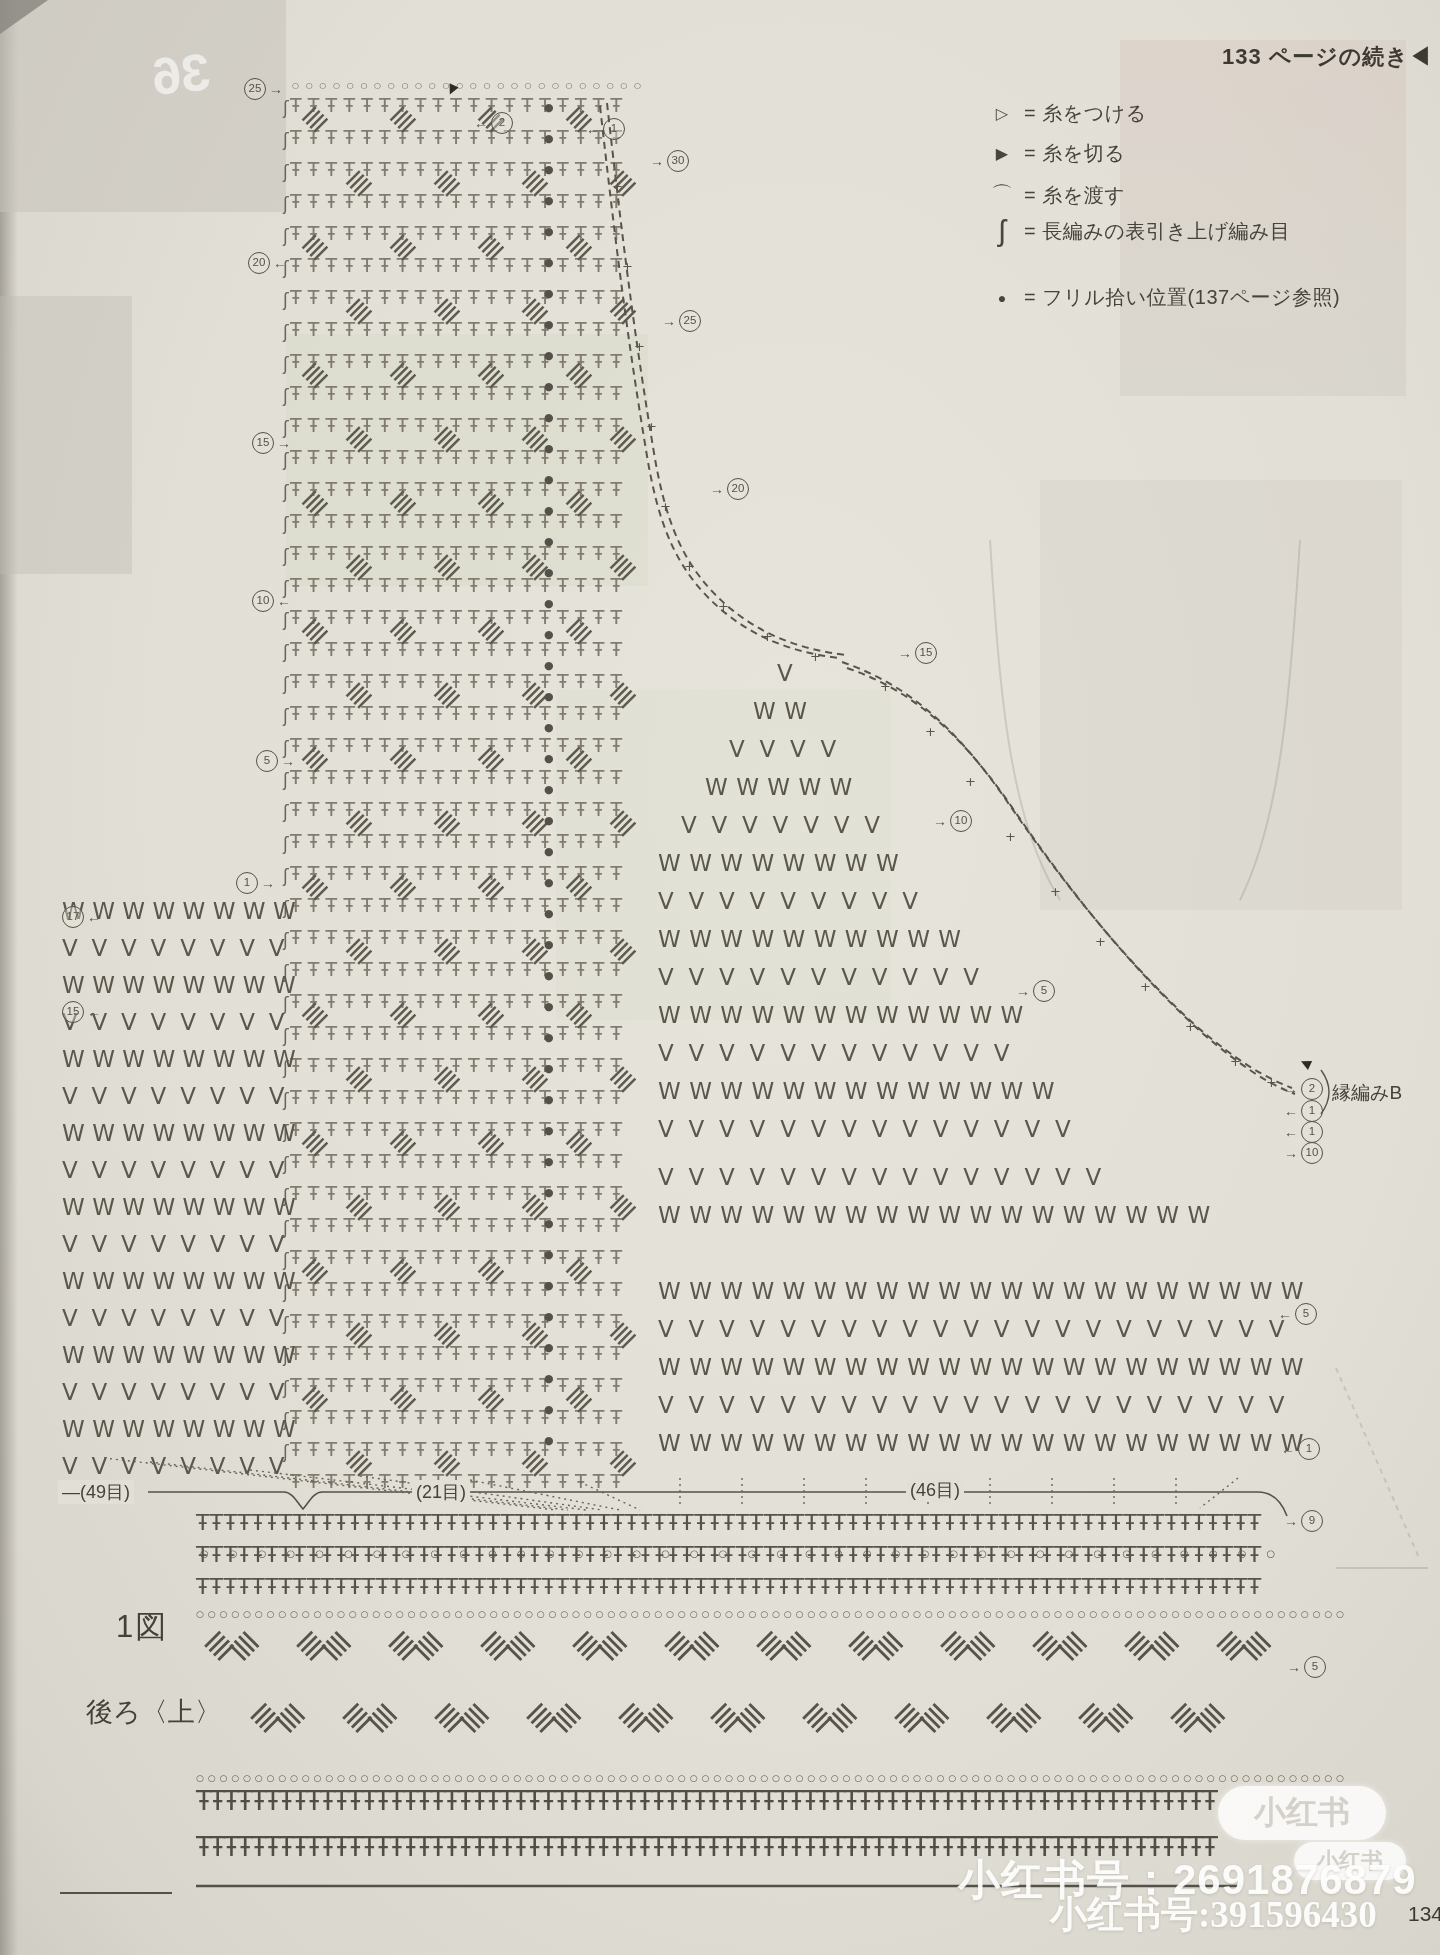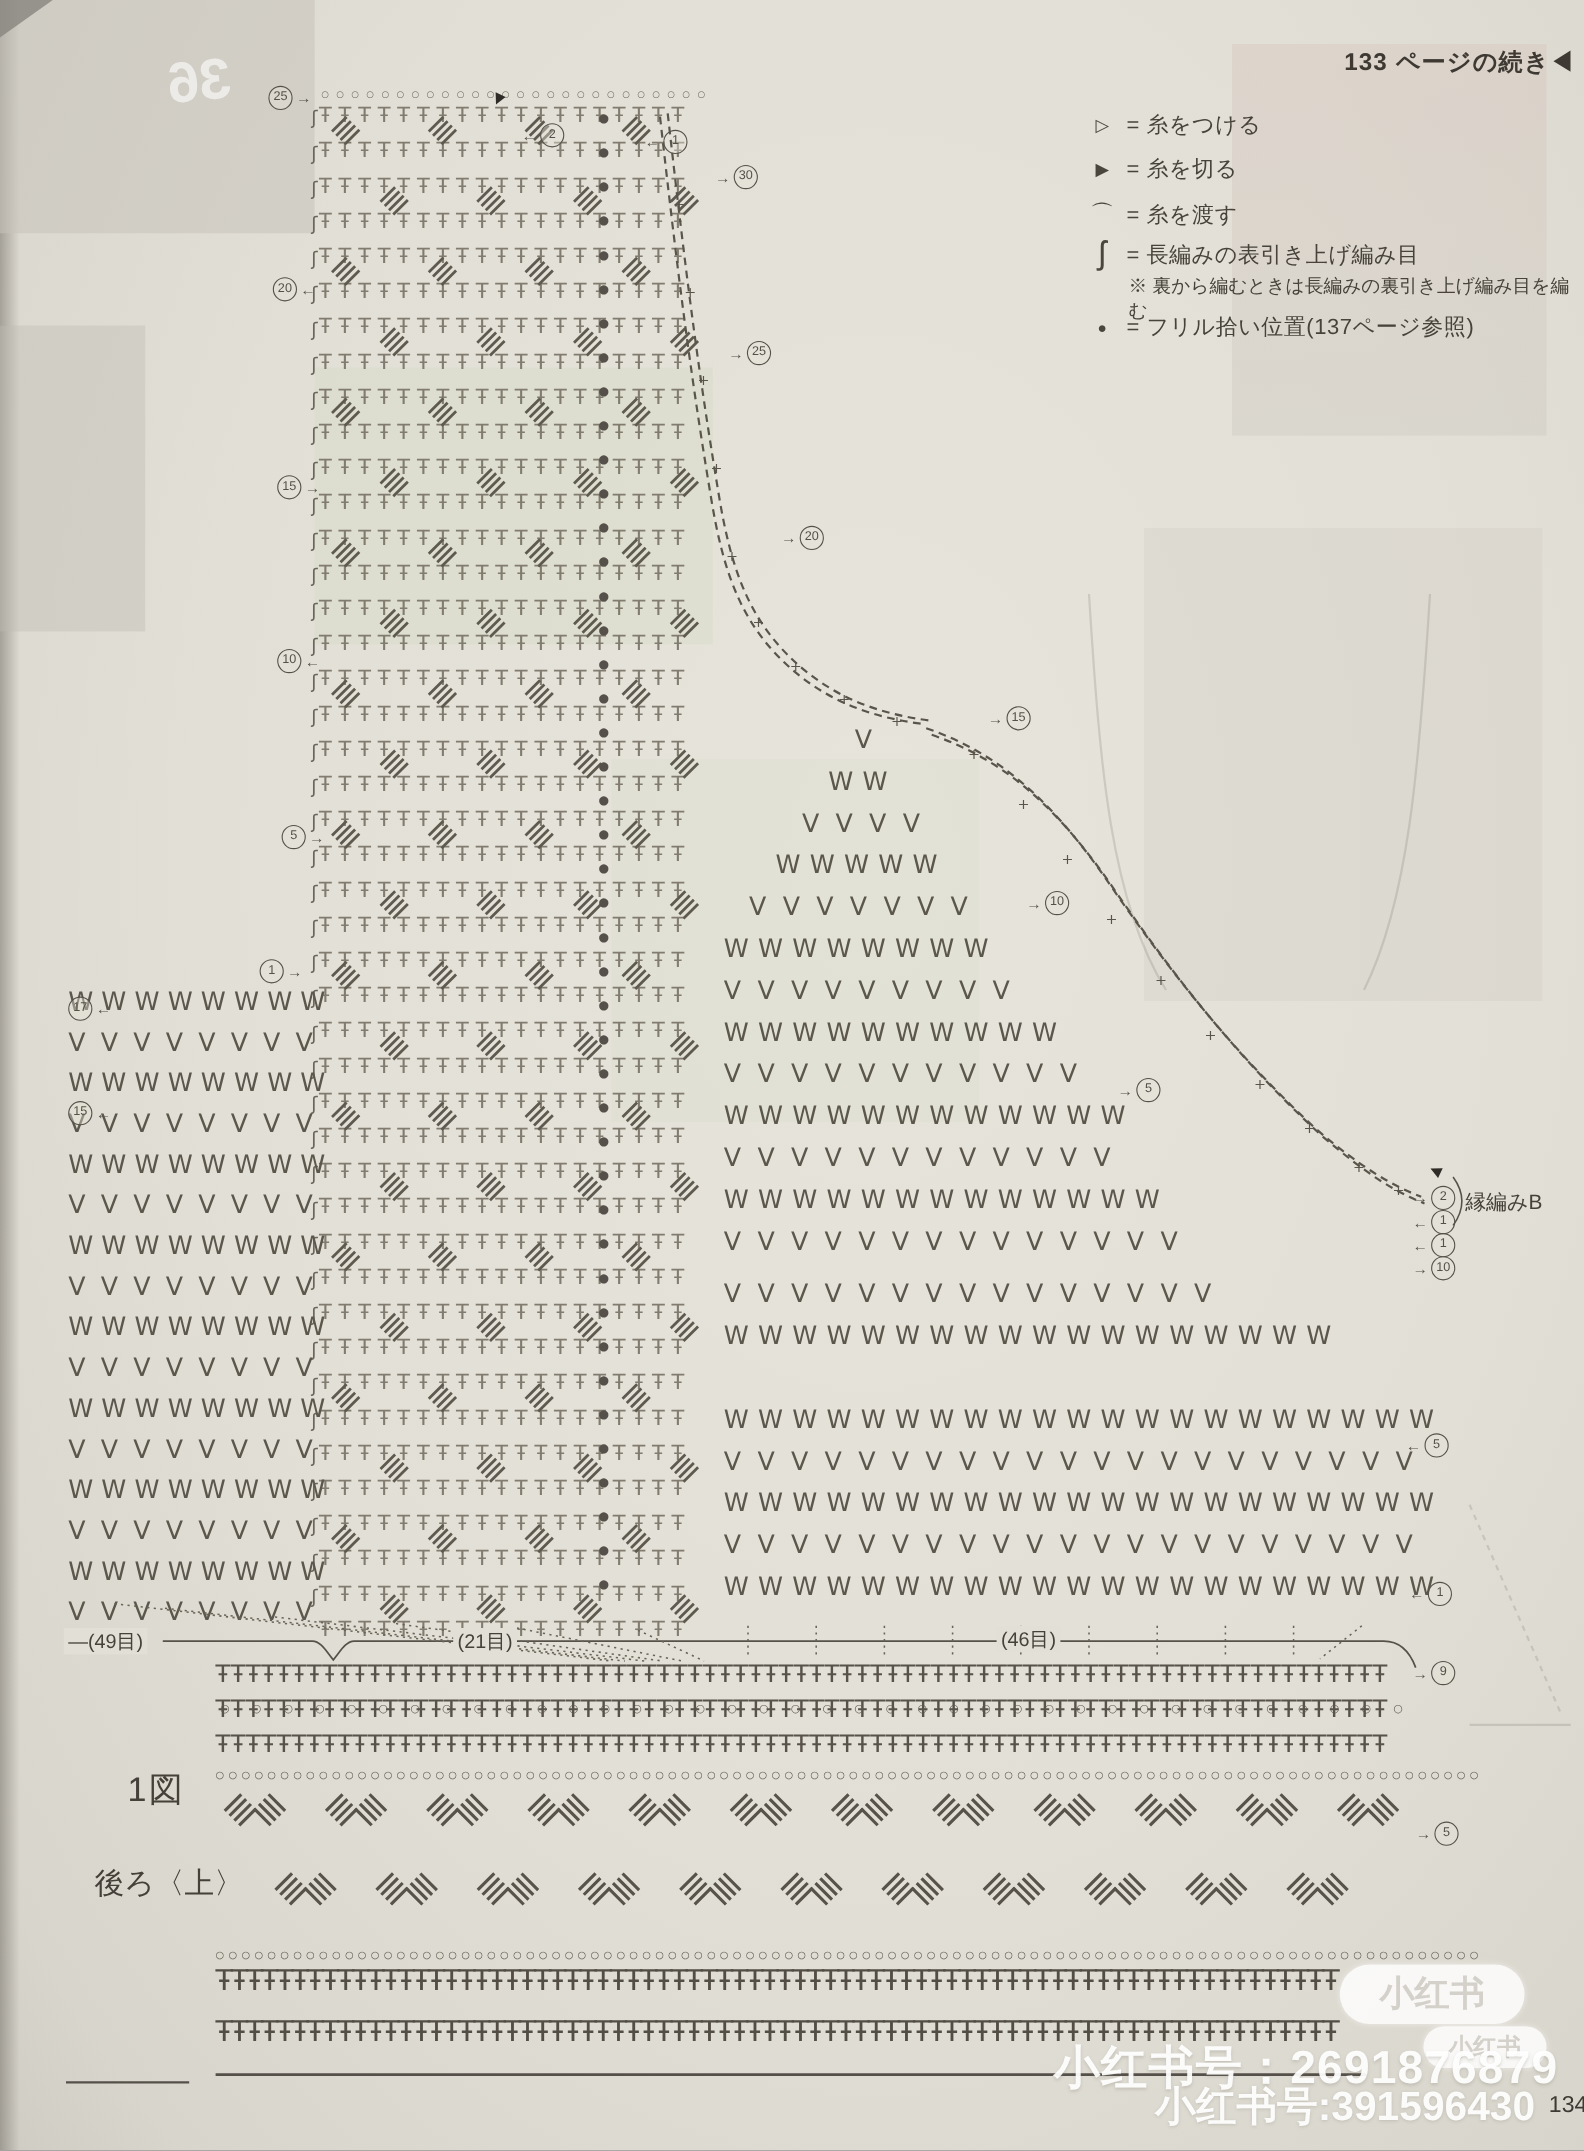"※ 裏から編むときは長編みの裏引き上げ編み目を編む" div.abs { html: <div>※ 裏から編むときは長編みの裏引き上げ編み目を編む</div> -> none }
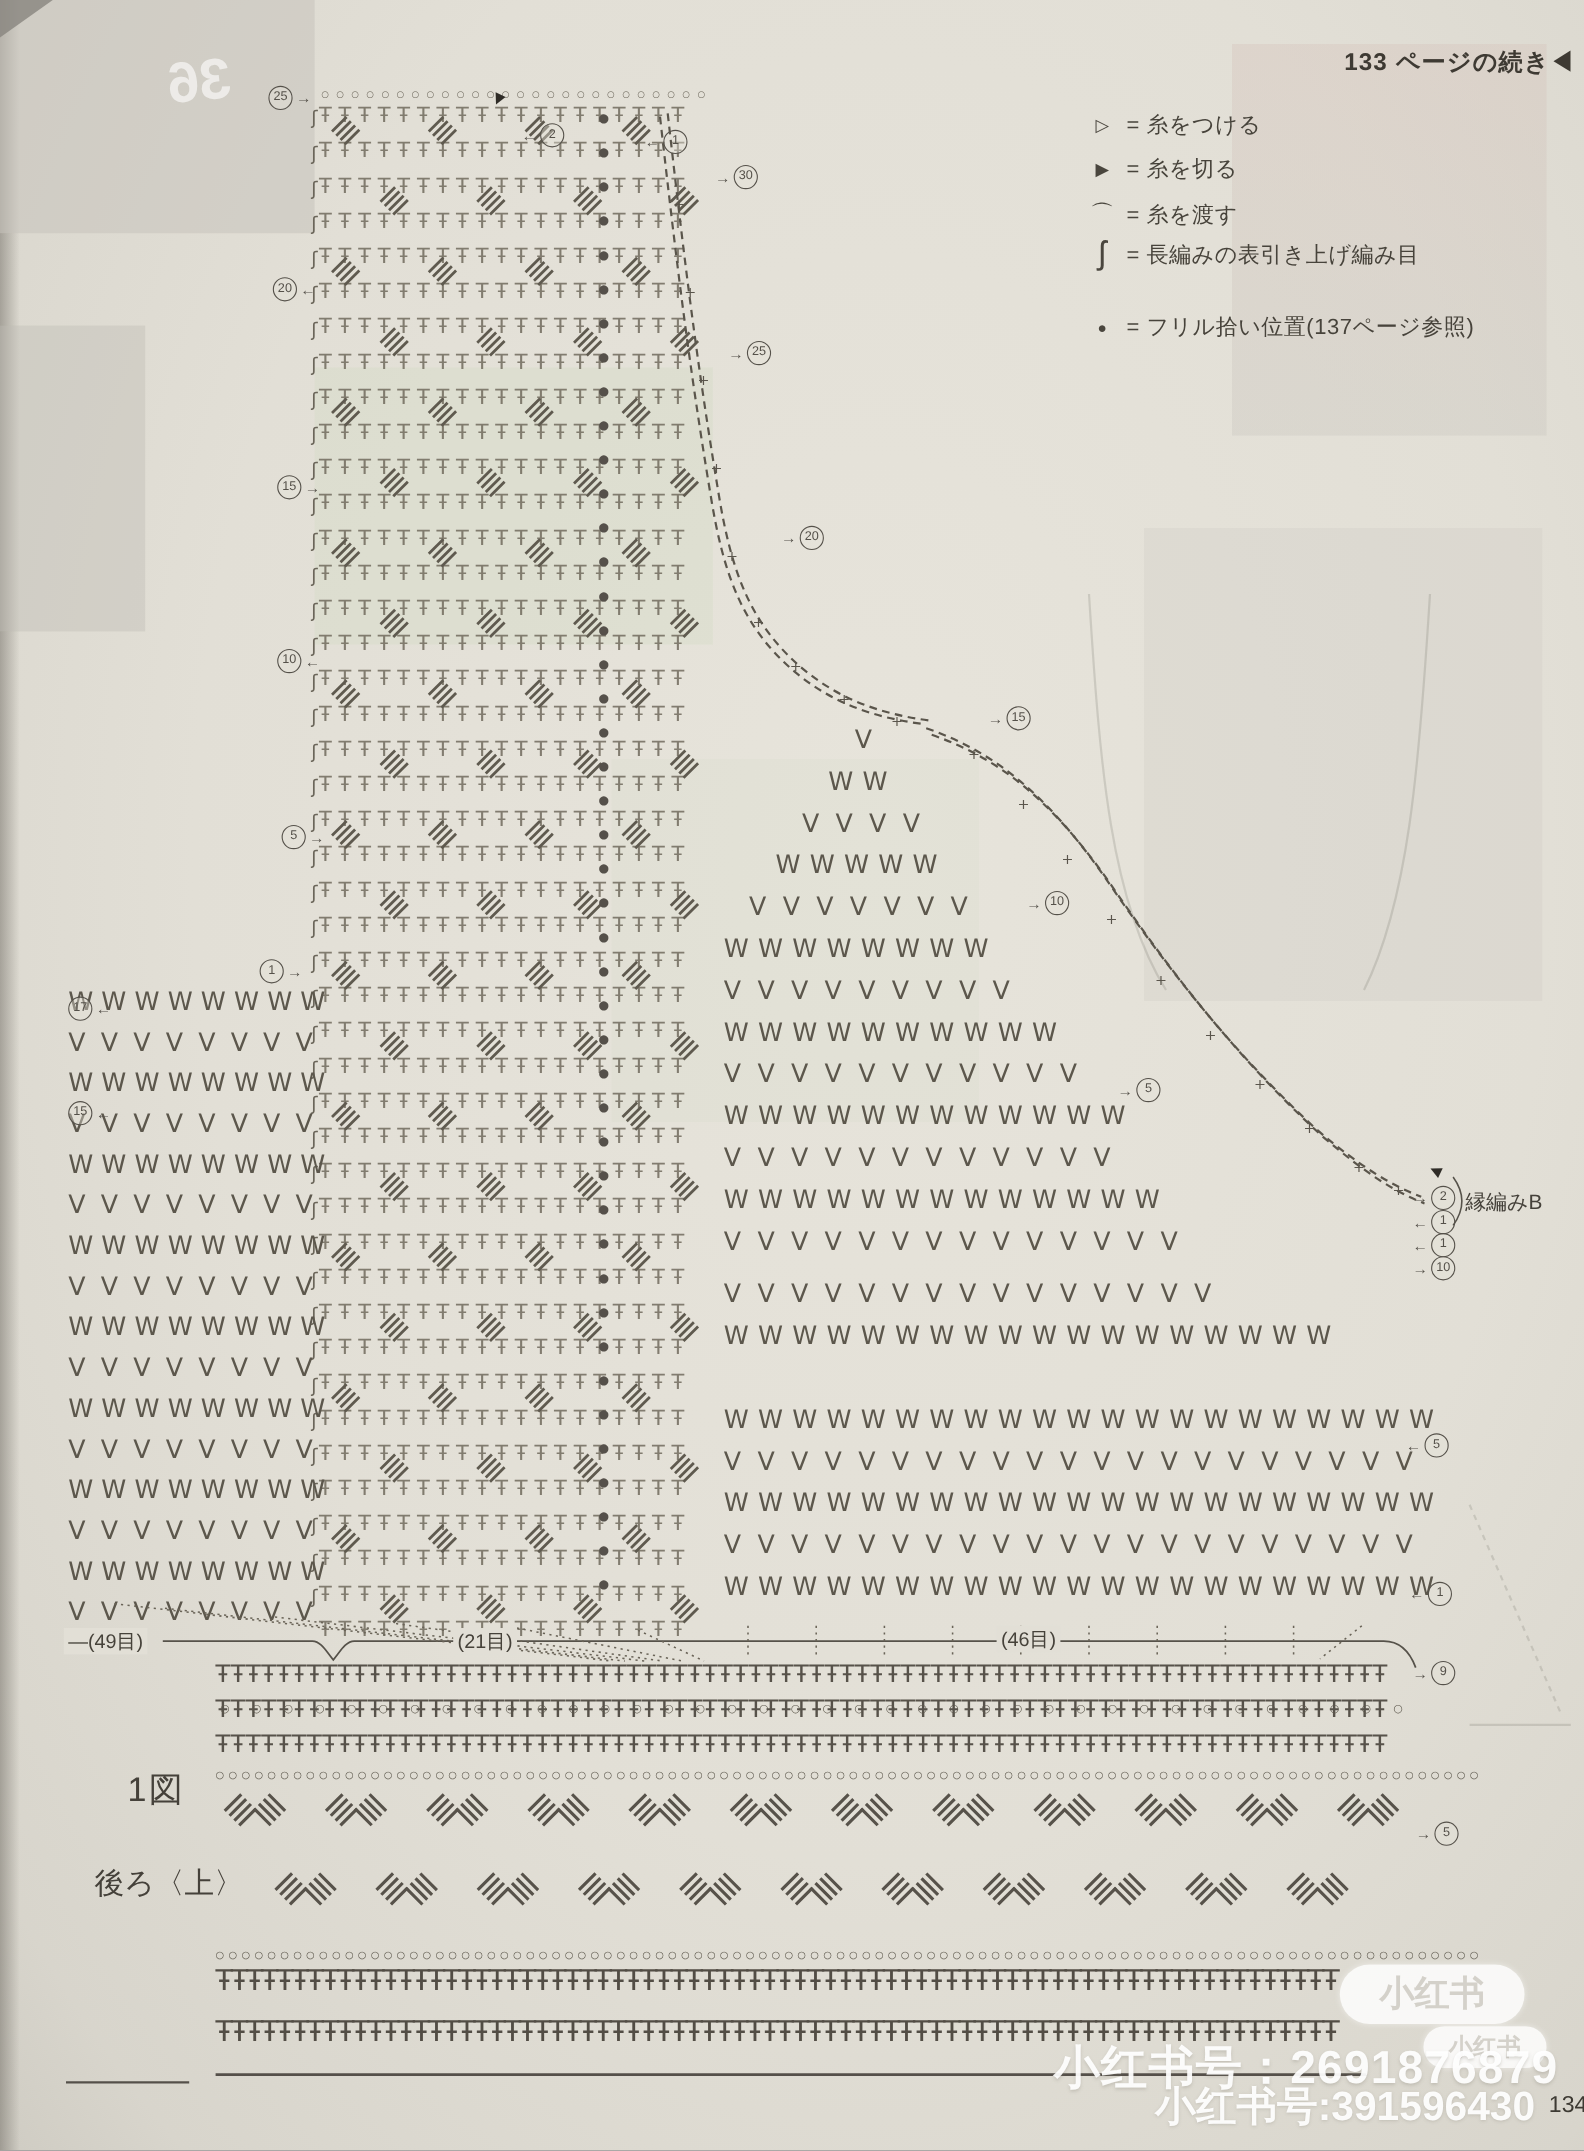"小红书号:391596430" div.wm { font-family: none -> Liberation Serif, serif }
